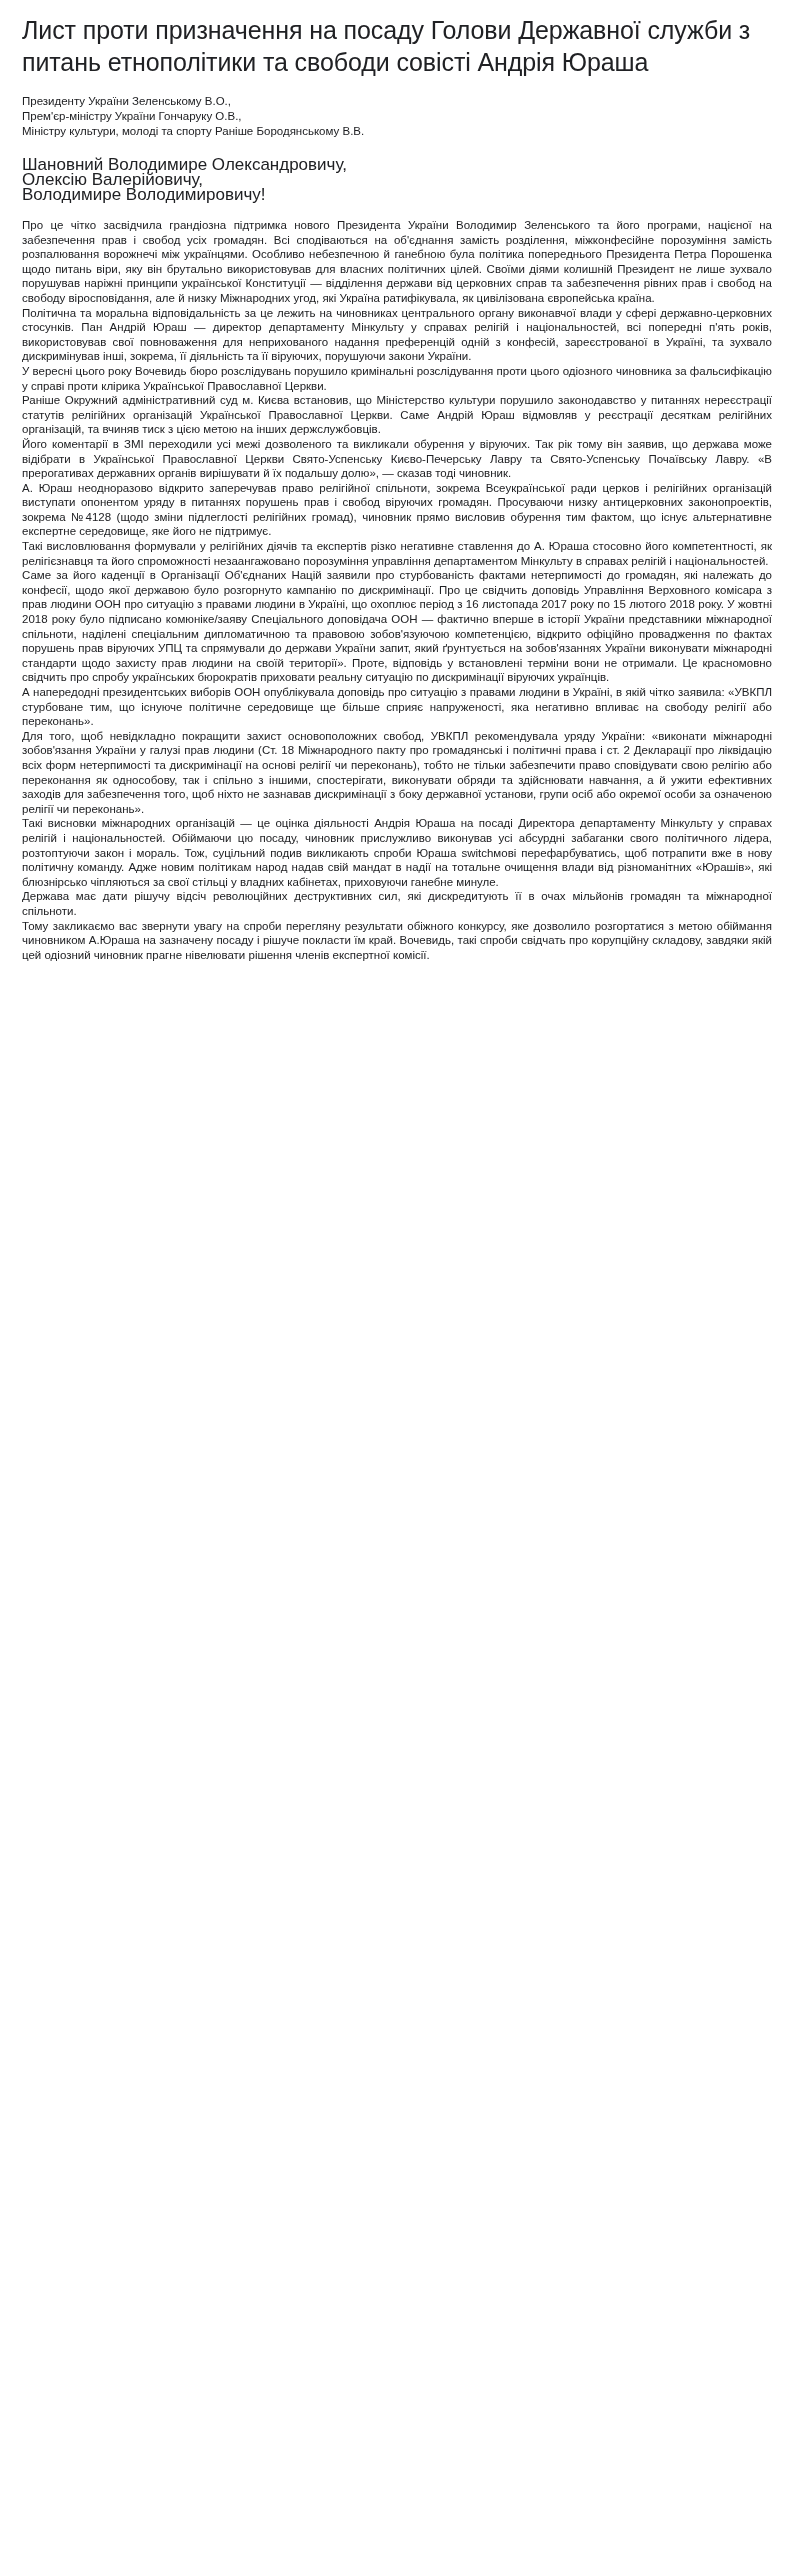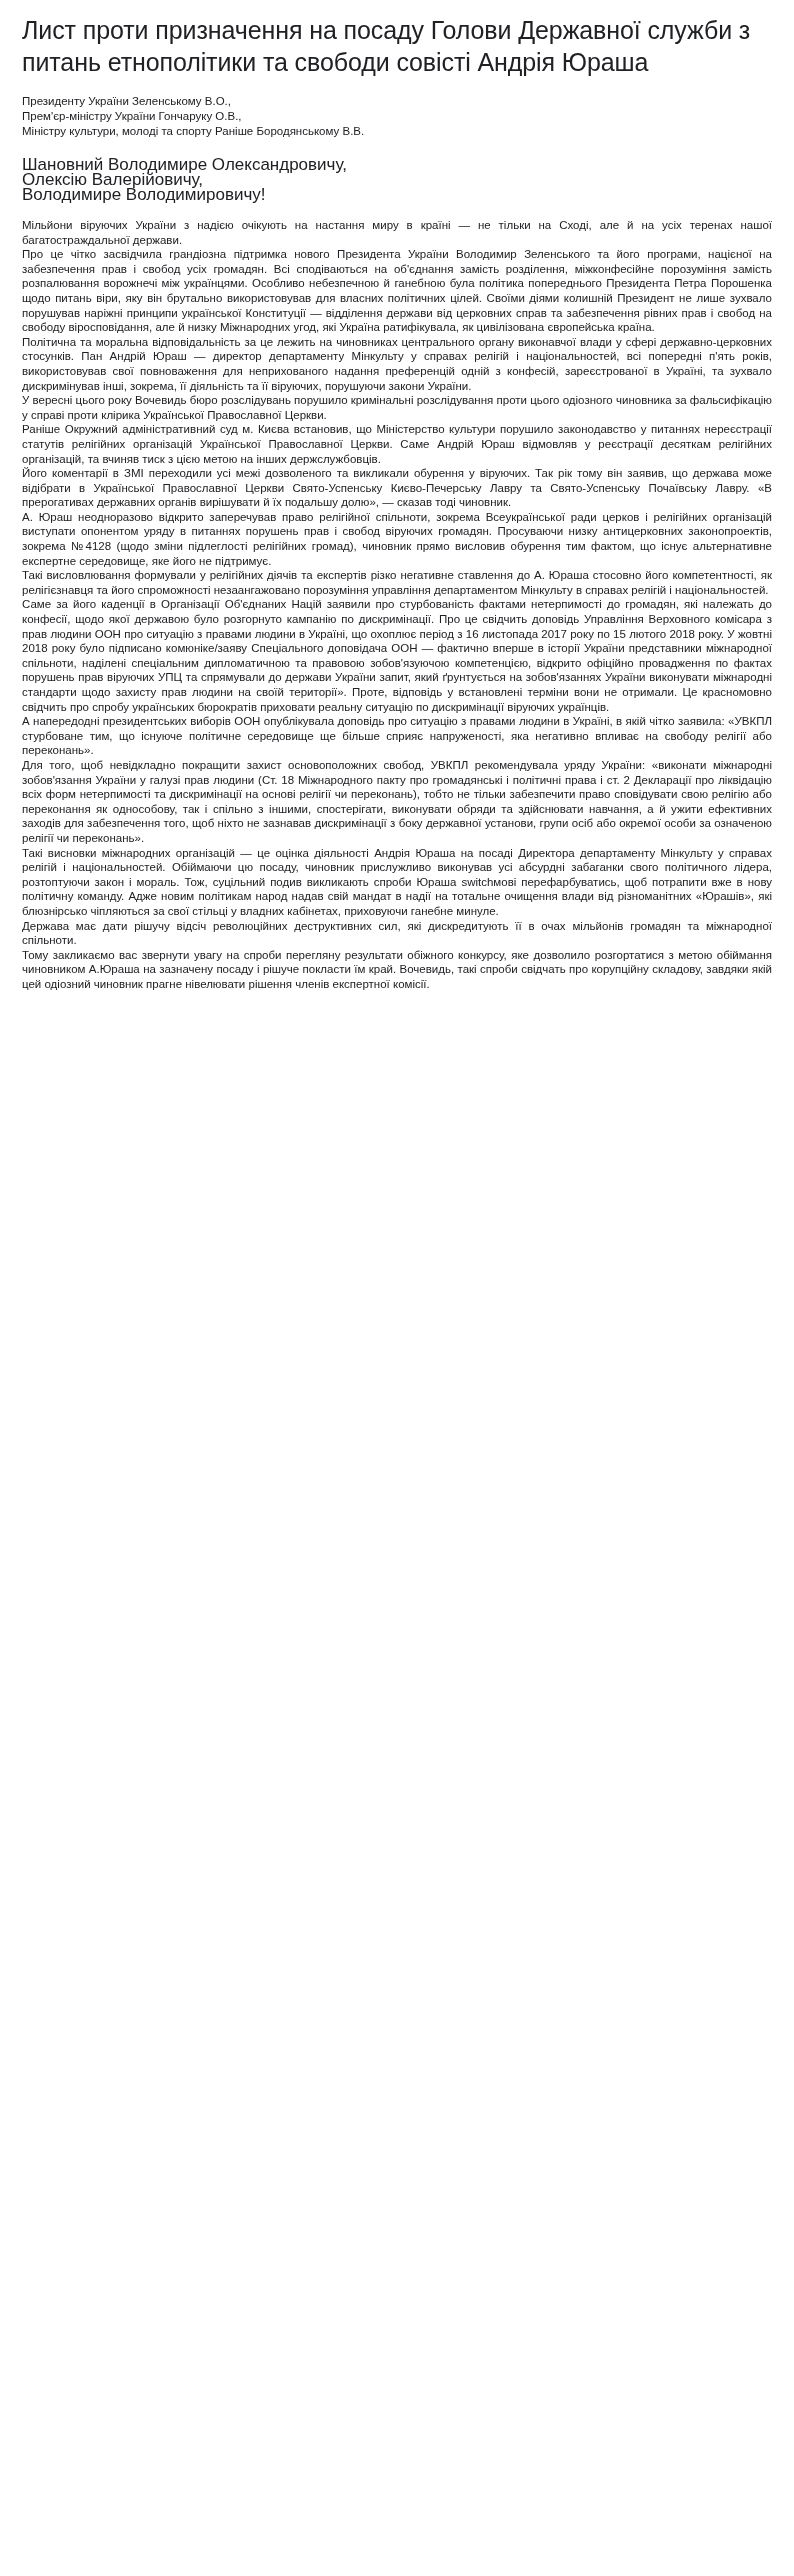"Мільйони віруючих України з надією" p { html: <p>Мільйони віруючих України з надією очікують на настання миру в країні — не тільки на Сході, але й на усіх теренах нашої багатостраждальної держави.</p> -> none }
